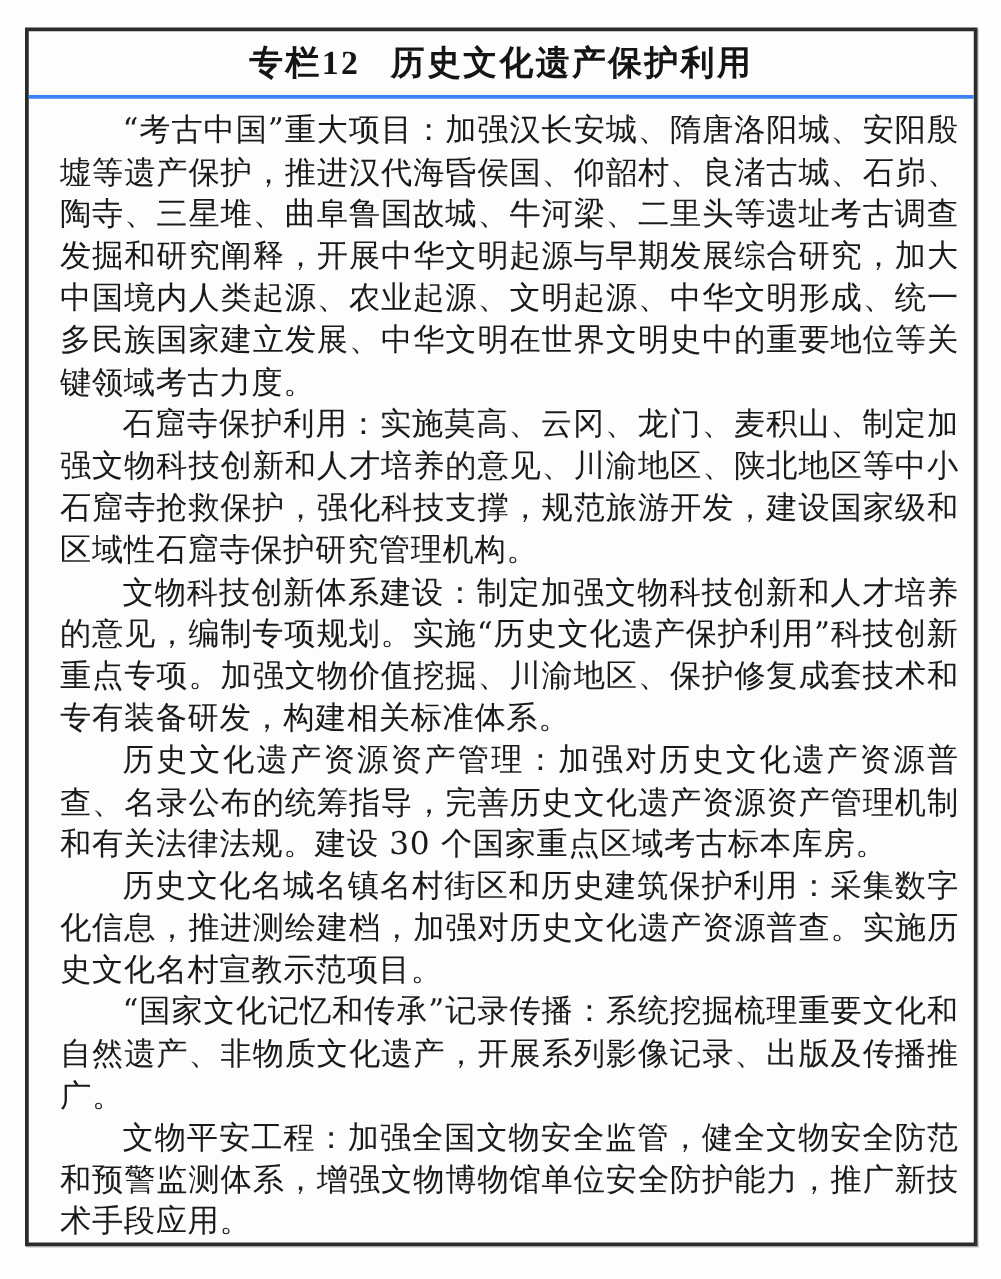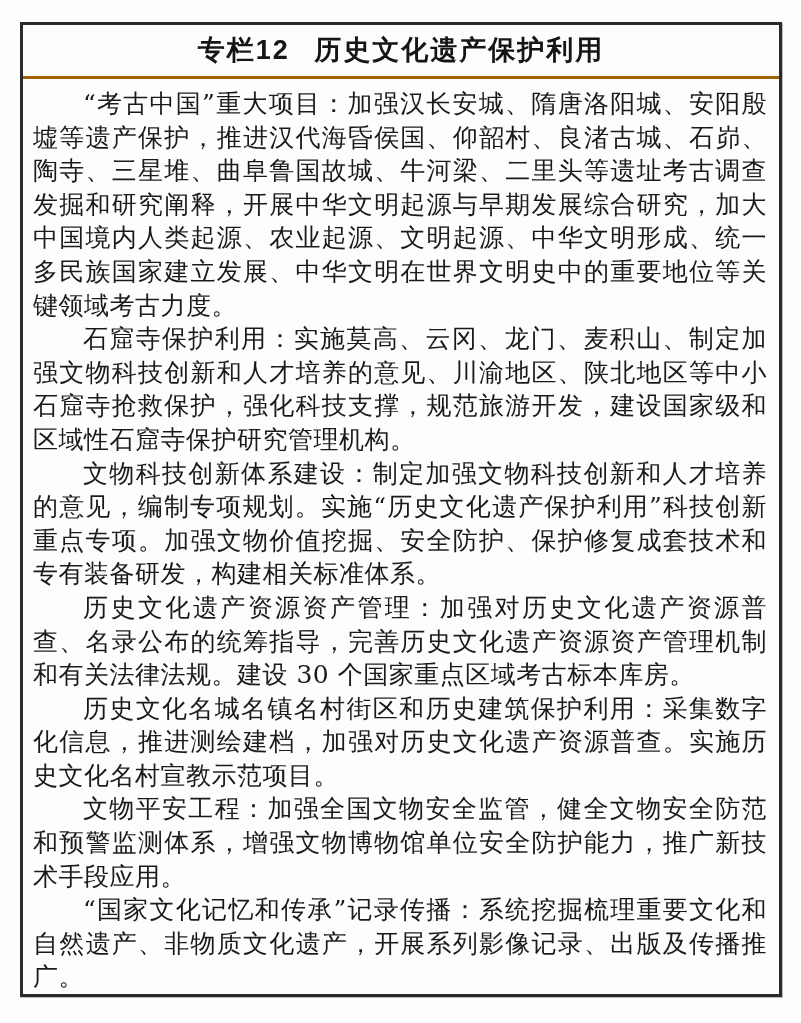"专栏12 历史文化遗产保护利用" .column-title { border-bottom: 3px solid #a16207 -> 3px solid #3b82f6; font-family: Liberation Sans, sans-serif -> Liberation Serif, serif }
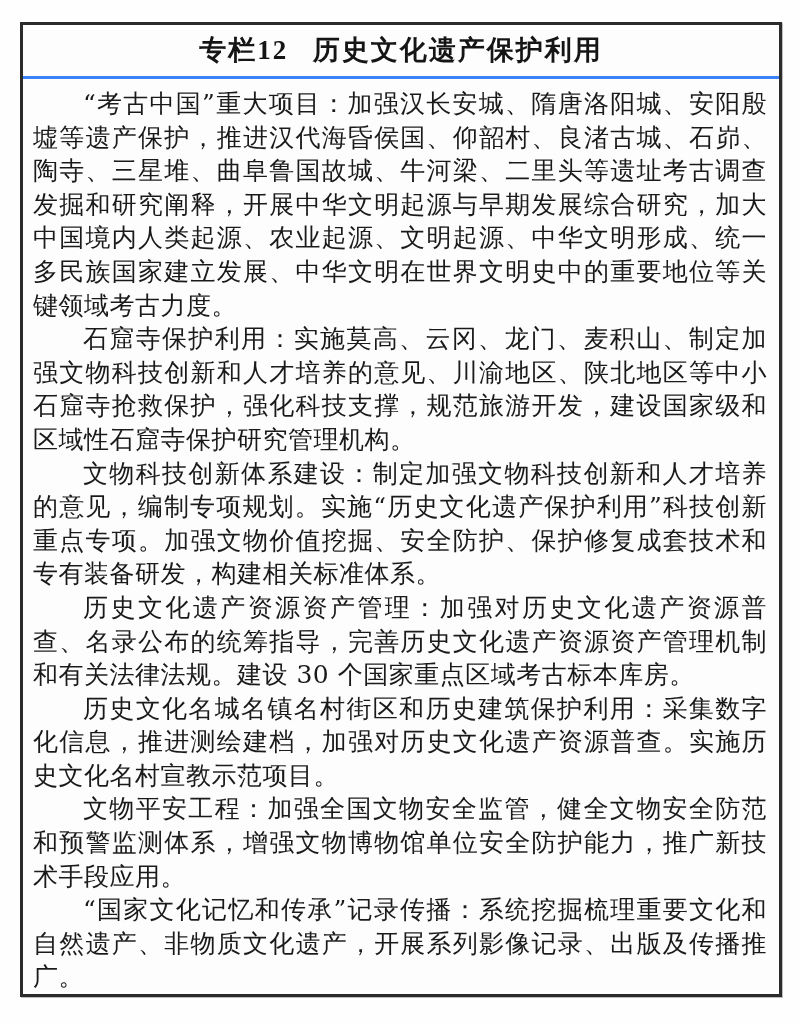"“考古中国”重大项目：加强汉长安城、隋唐洛阳城、安阳殷墟等遗产保护，推进汉代海昏" .column-body { padding: 8px 12px 6px 10px -> 8px 12px 6px 25px }
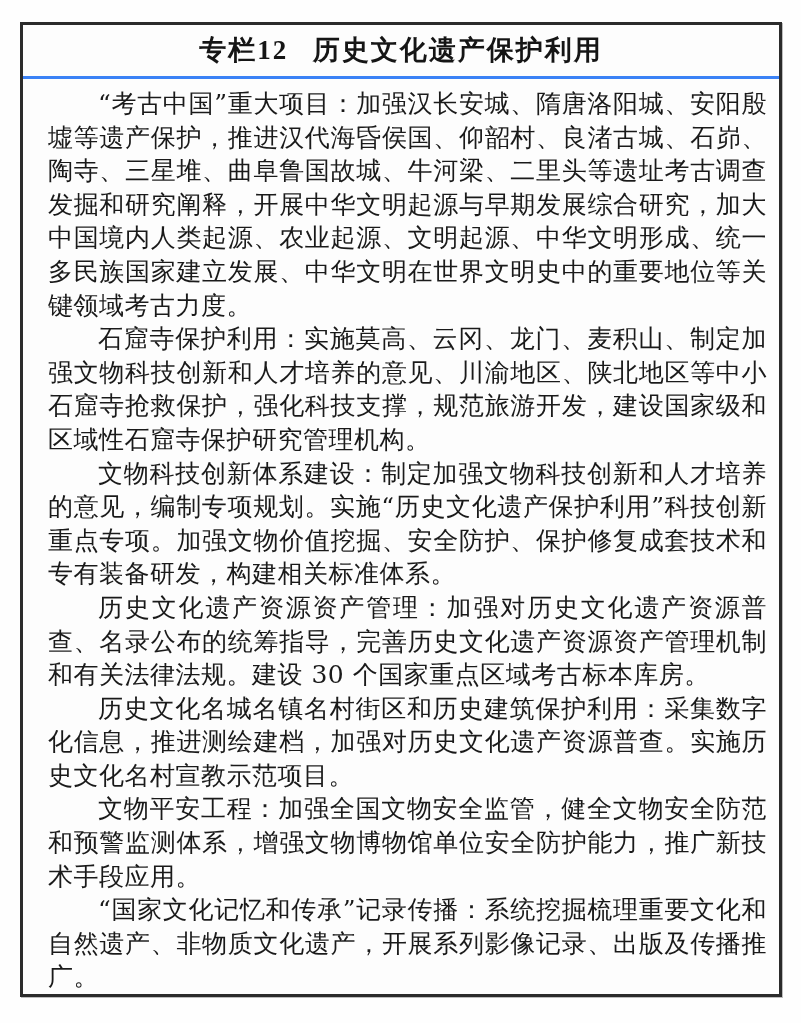"文物科技创新体系建设：制定加强文物科技创新和人才培养的意见，编制专项规划。实施“" p { text: 安全防护 -> 川渝地区 }
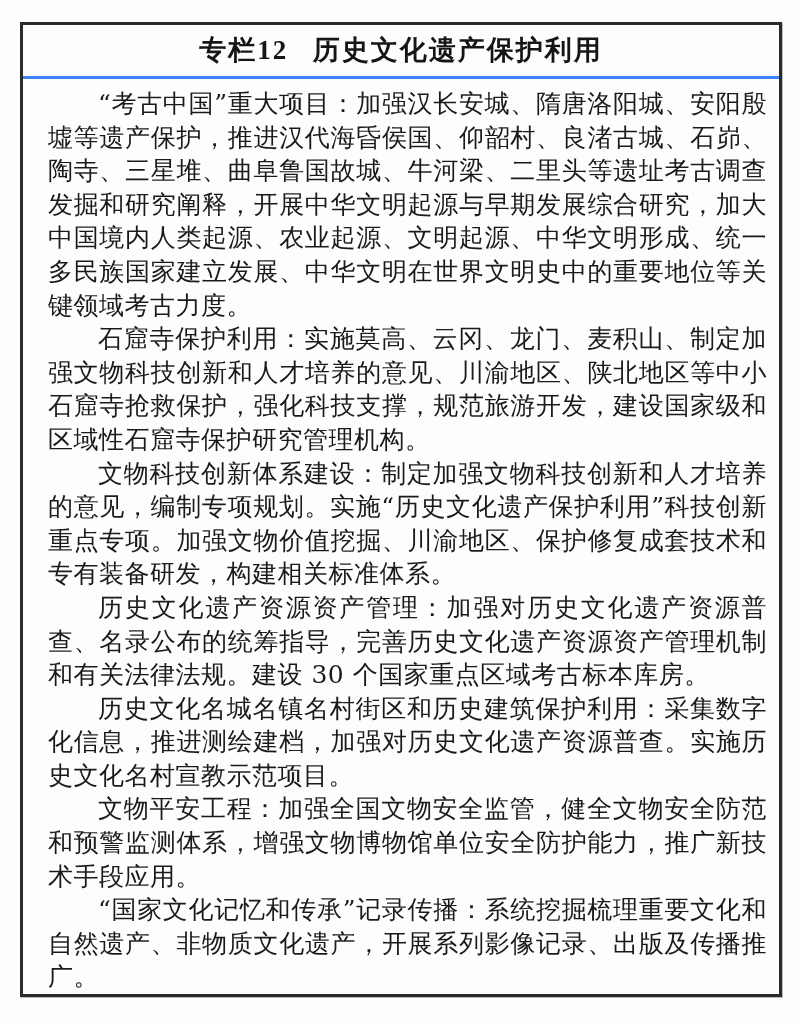"文物平安工程：加强全国文物安全监管，健全文物安全防范和预警监测体系，增强文物博物" p { order: before "“国家文化记忆和传承”记录传播：系统挖掘梳理重要文化和自然遗产、非物质文化遗产，" -> after "“国家文化记忆和传承”记录传播：系统挖掘梳理重要文化和自然遗产、非物质文化遗产，" }
